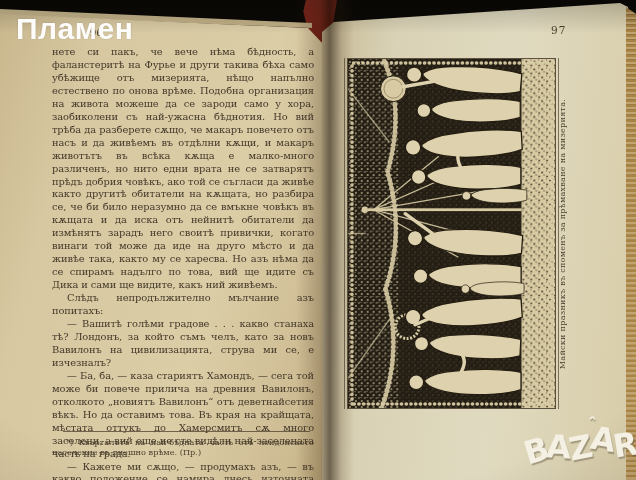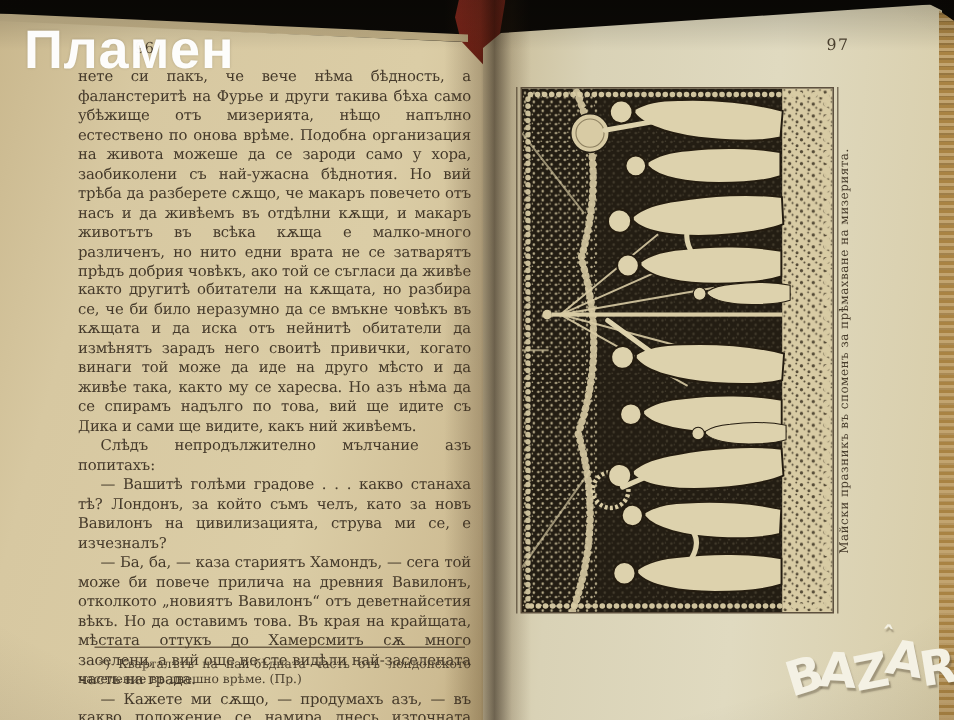"Пламен" .wm-seller { font-size: 36px -> 30px }
